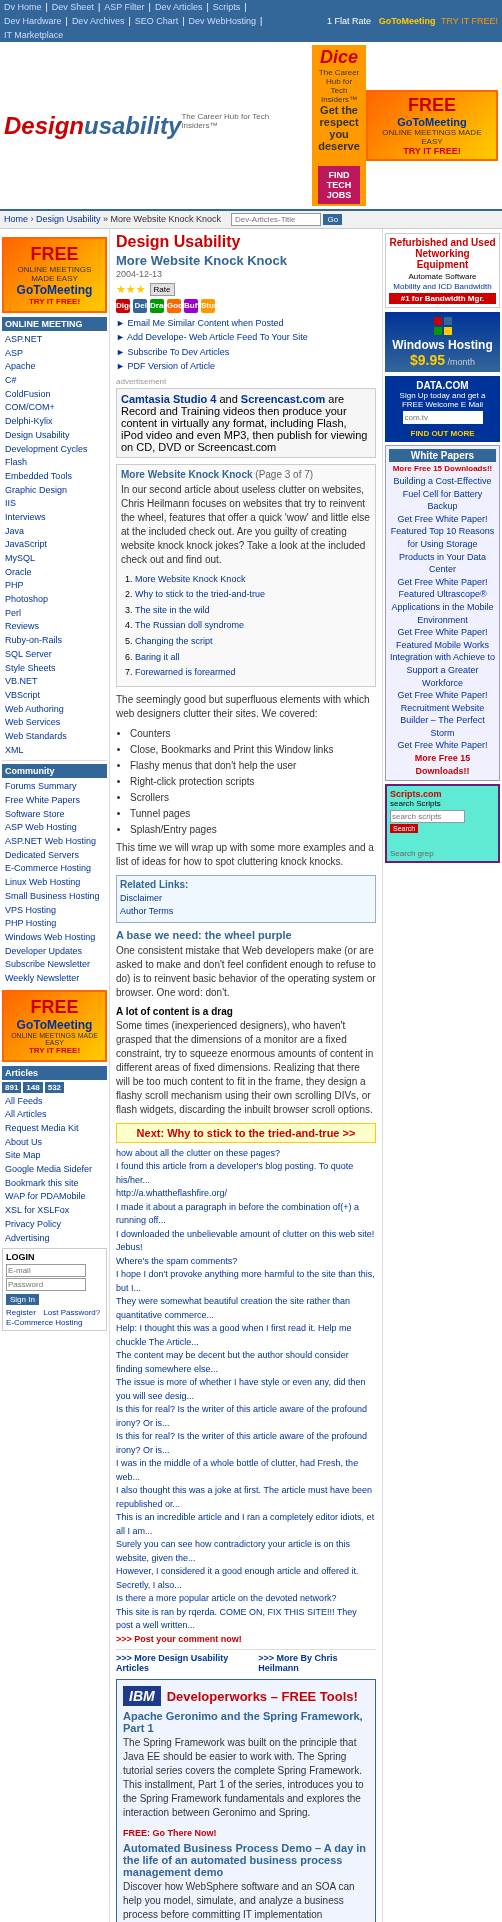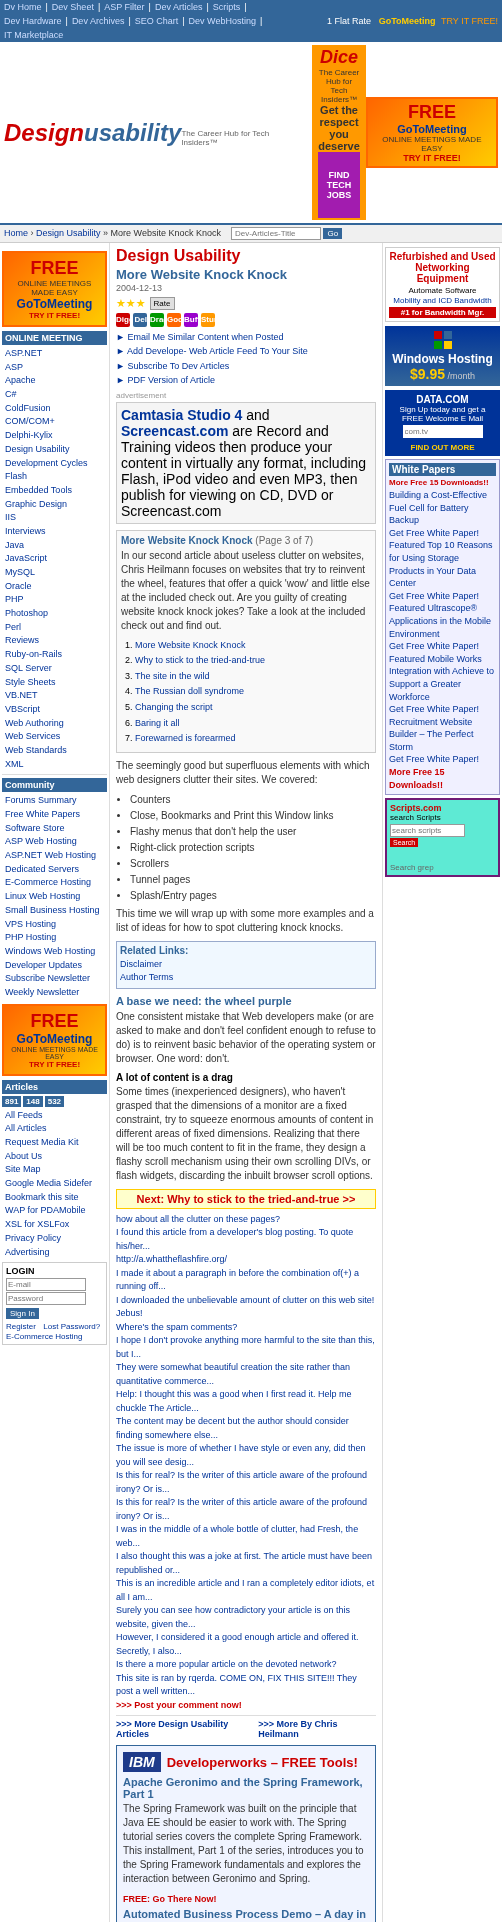"Design" .logo-area { align-items: flex-end -> flex-start }
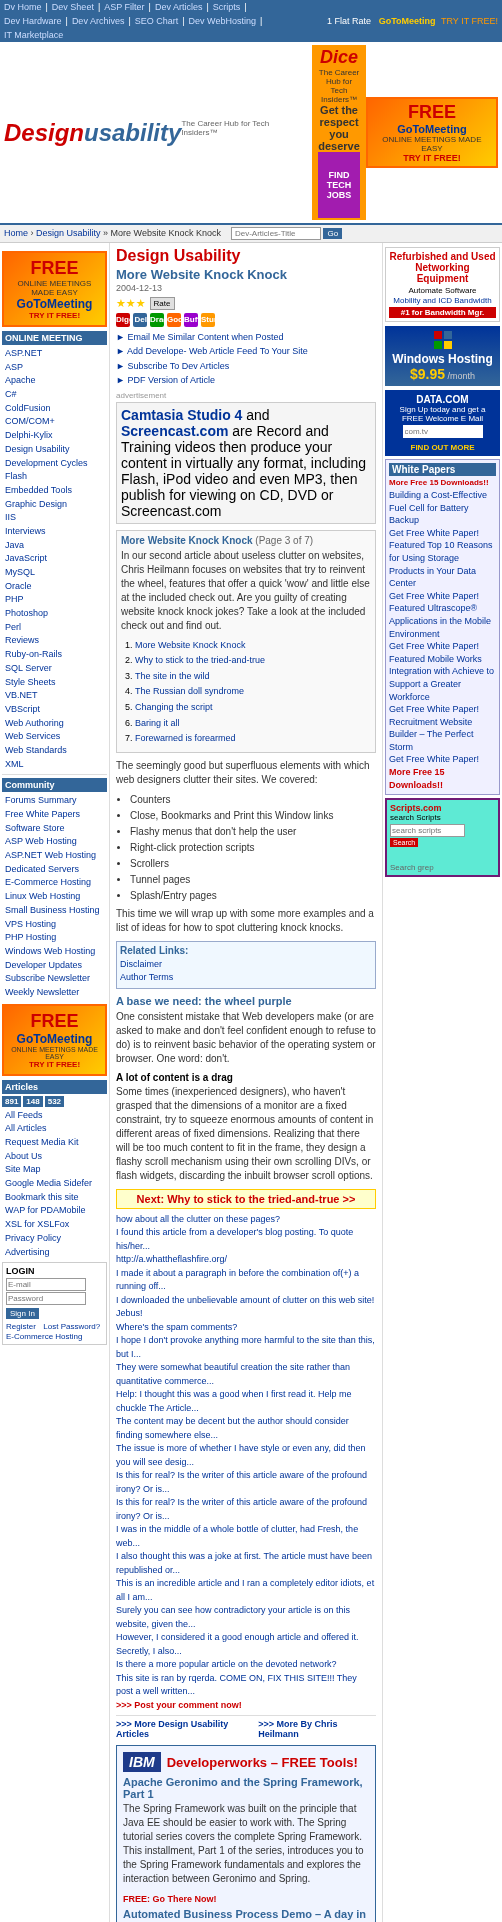"FIND TECH JOBS" button { background: #a21caf -> #be185d; margin-top: 0 -> 14px; padding: 18px 6px -> 4px 6px }
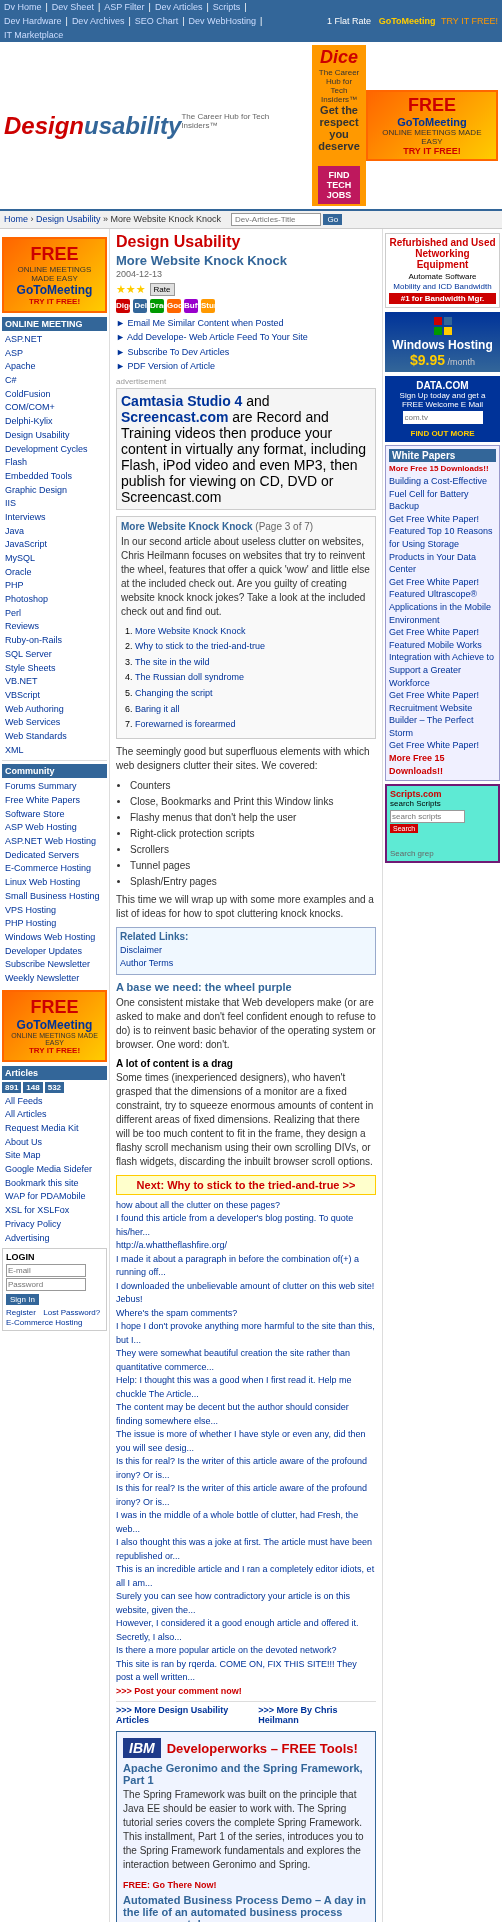"Camtasia Studio 4 and Screencast.com" div { font-size: 14px -> 11px }
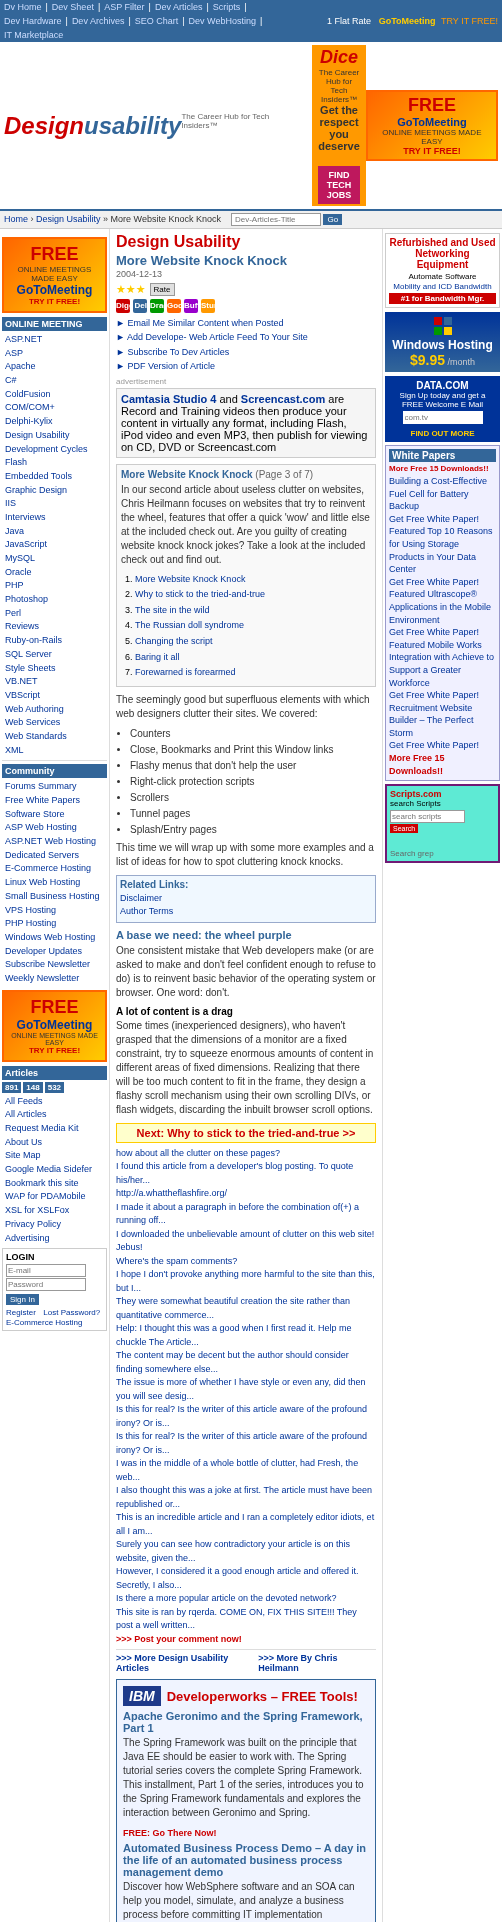"White Papers" .white-papers { text-align: none -> center }
